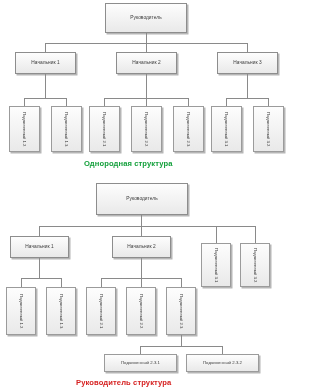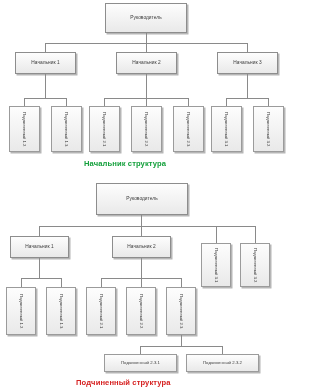"Начальник структура" div.caption { text: Начальник -> Однородная }
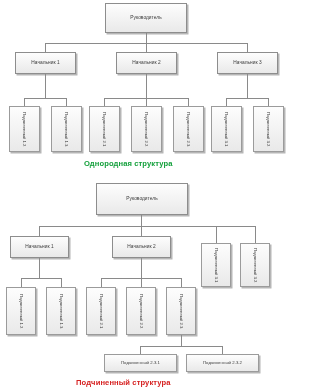"Подчиненный структура" div.caption { text: Подчиненный -> Руководитель }
